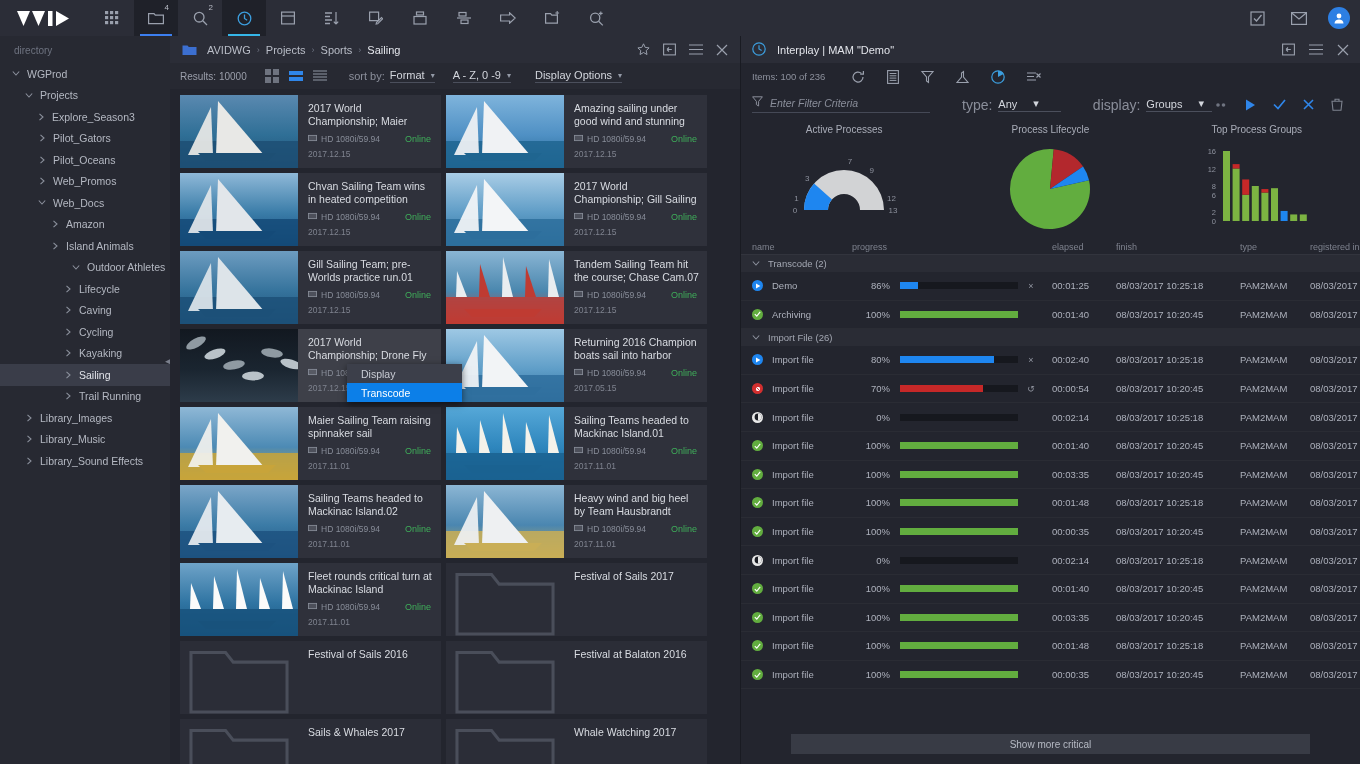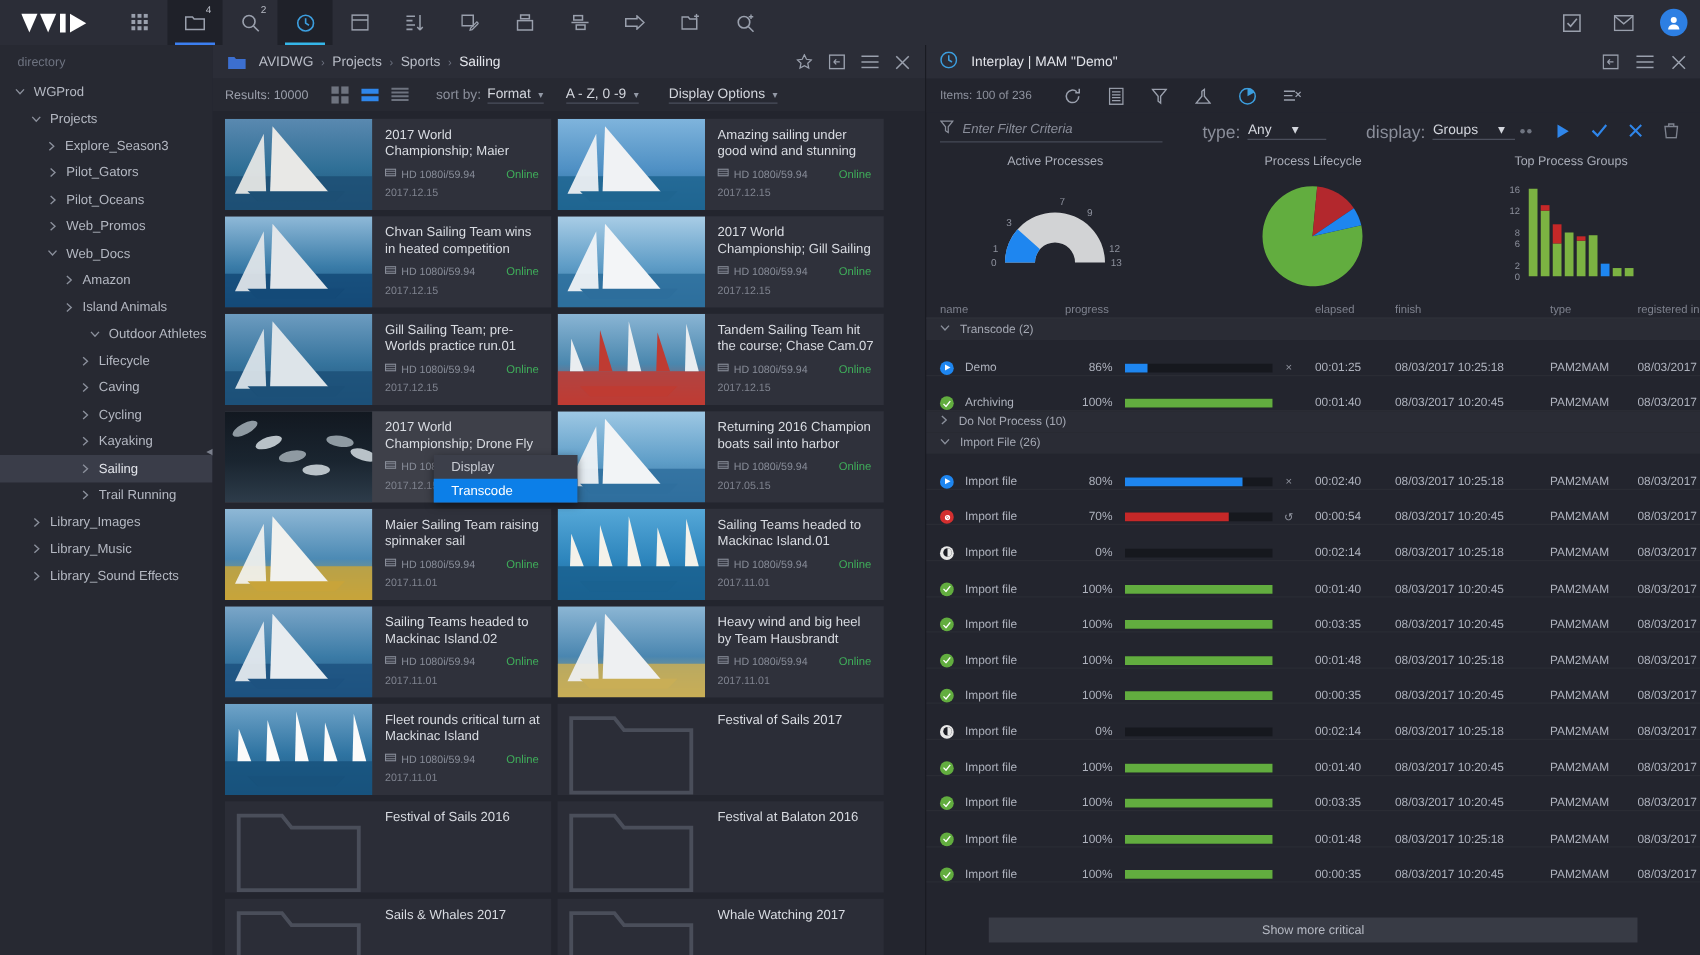"Demo" .trow { align-items: flex-end -> center }
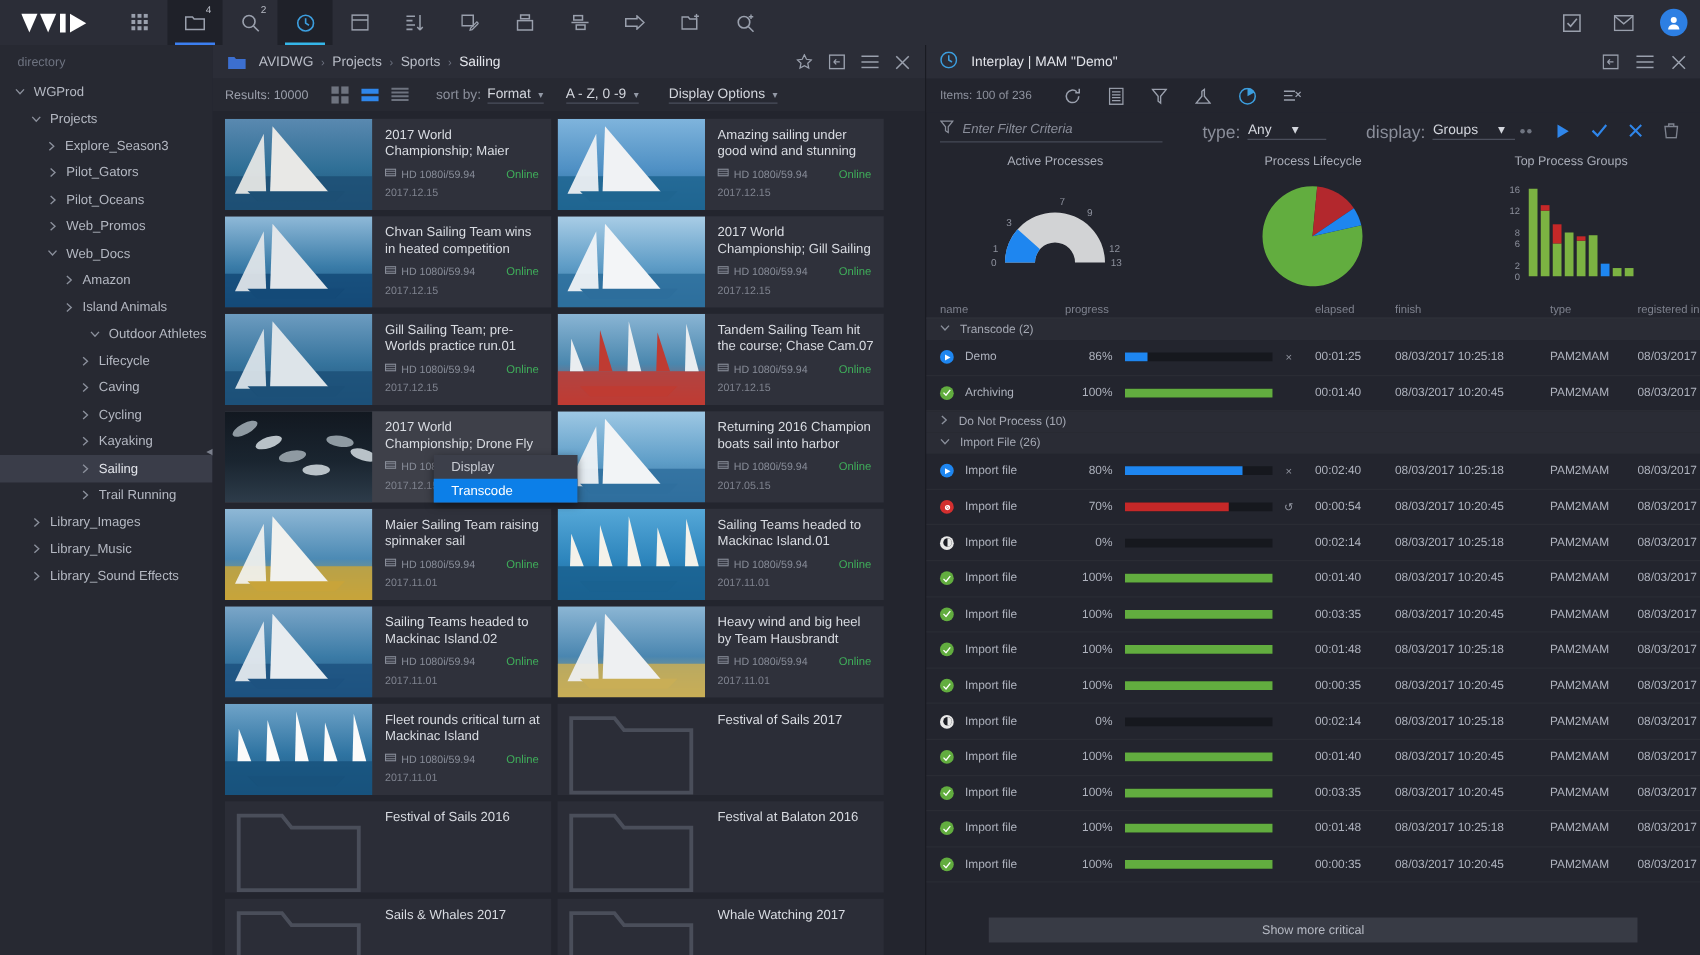"Do Not Process (10)" div.grouprow { html: <div> <span><svg> <path></path> </svg></span> <span>Do Not Process (10)</span> </div> -> none }
